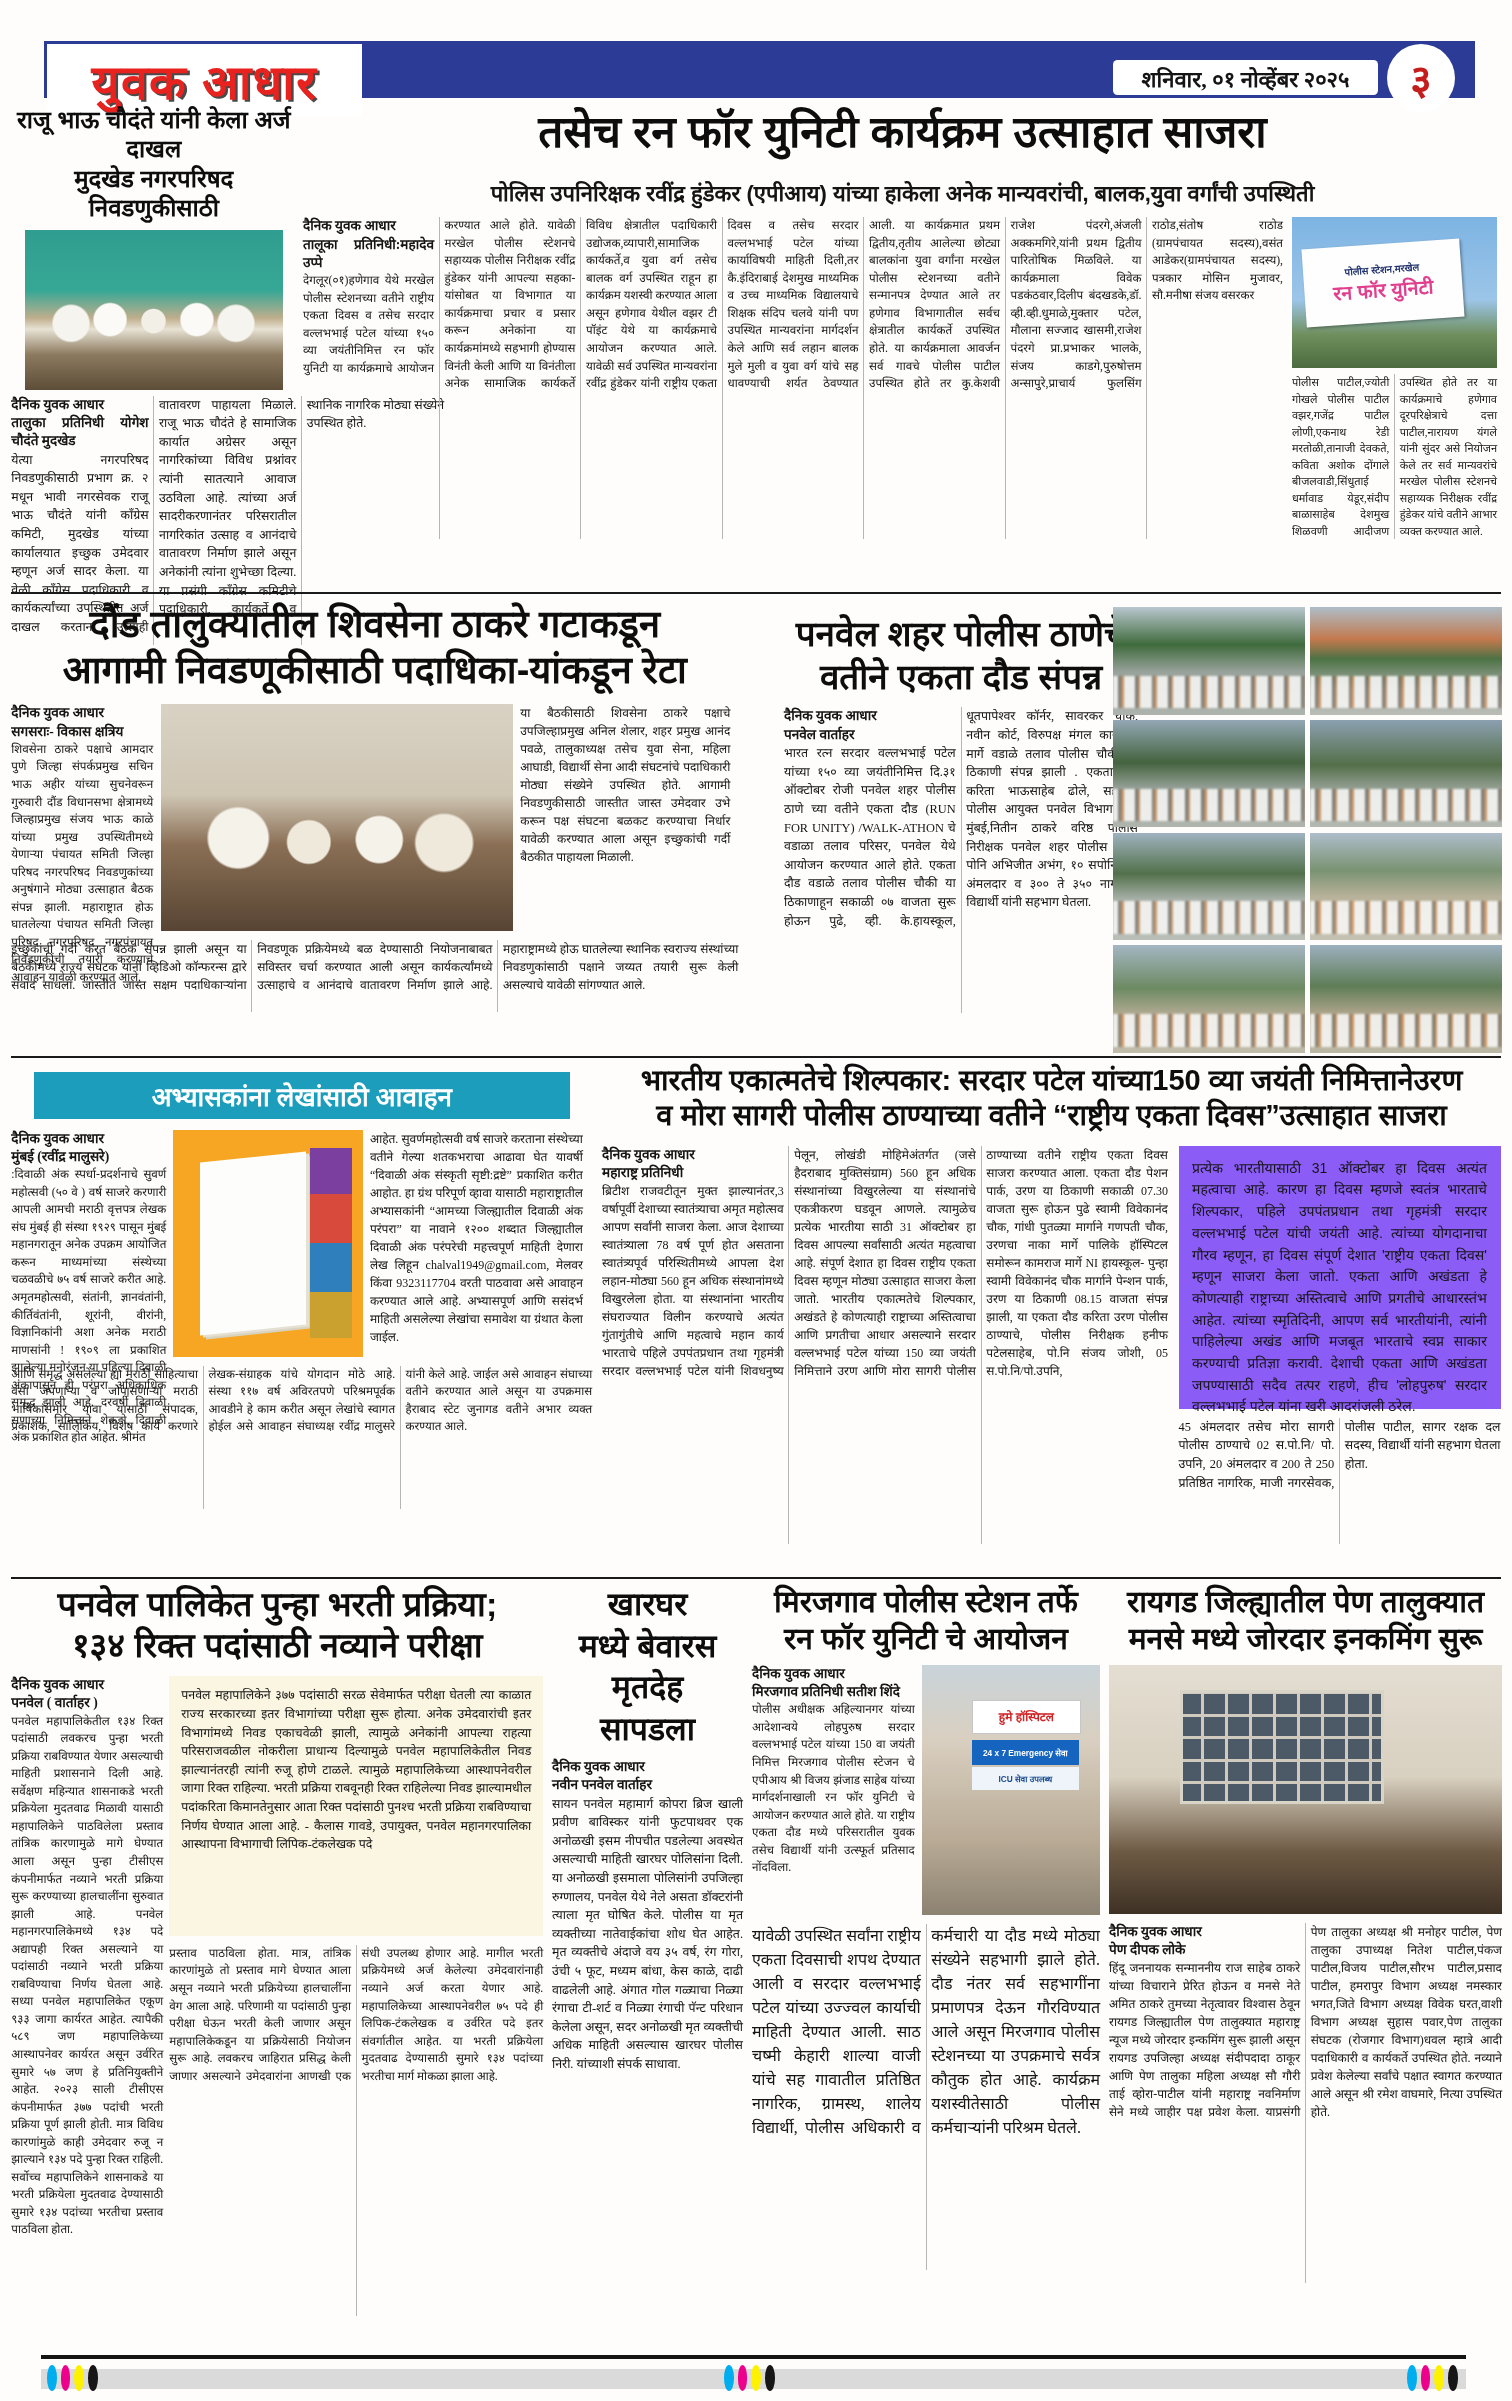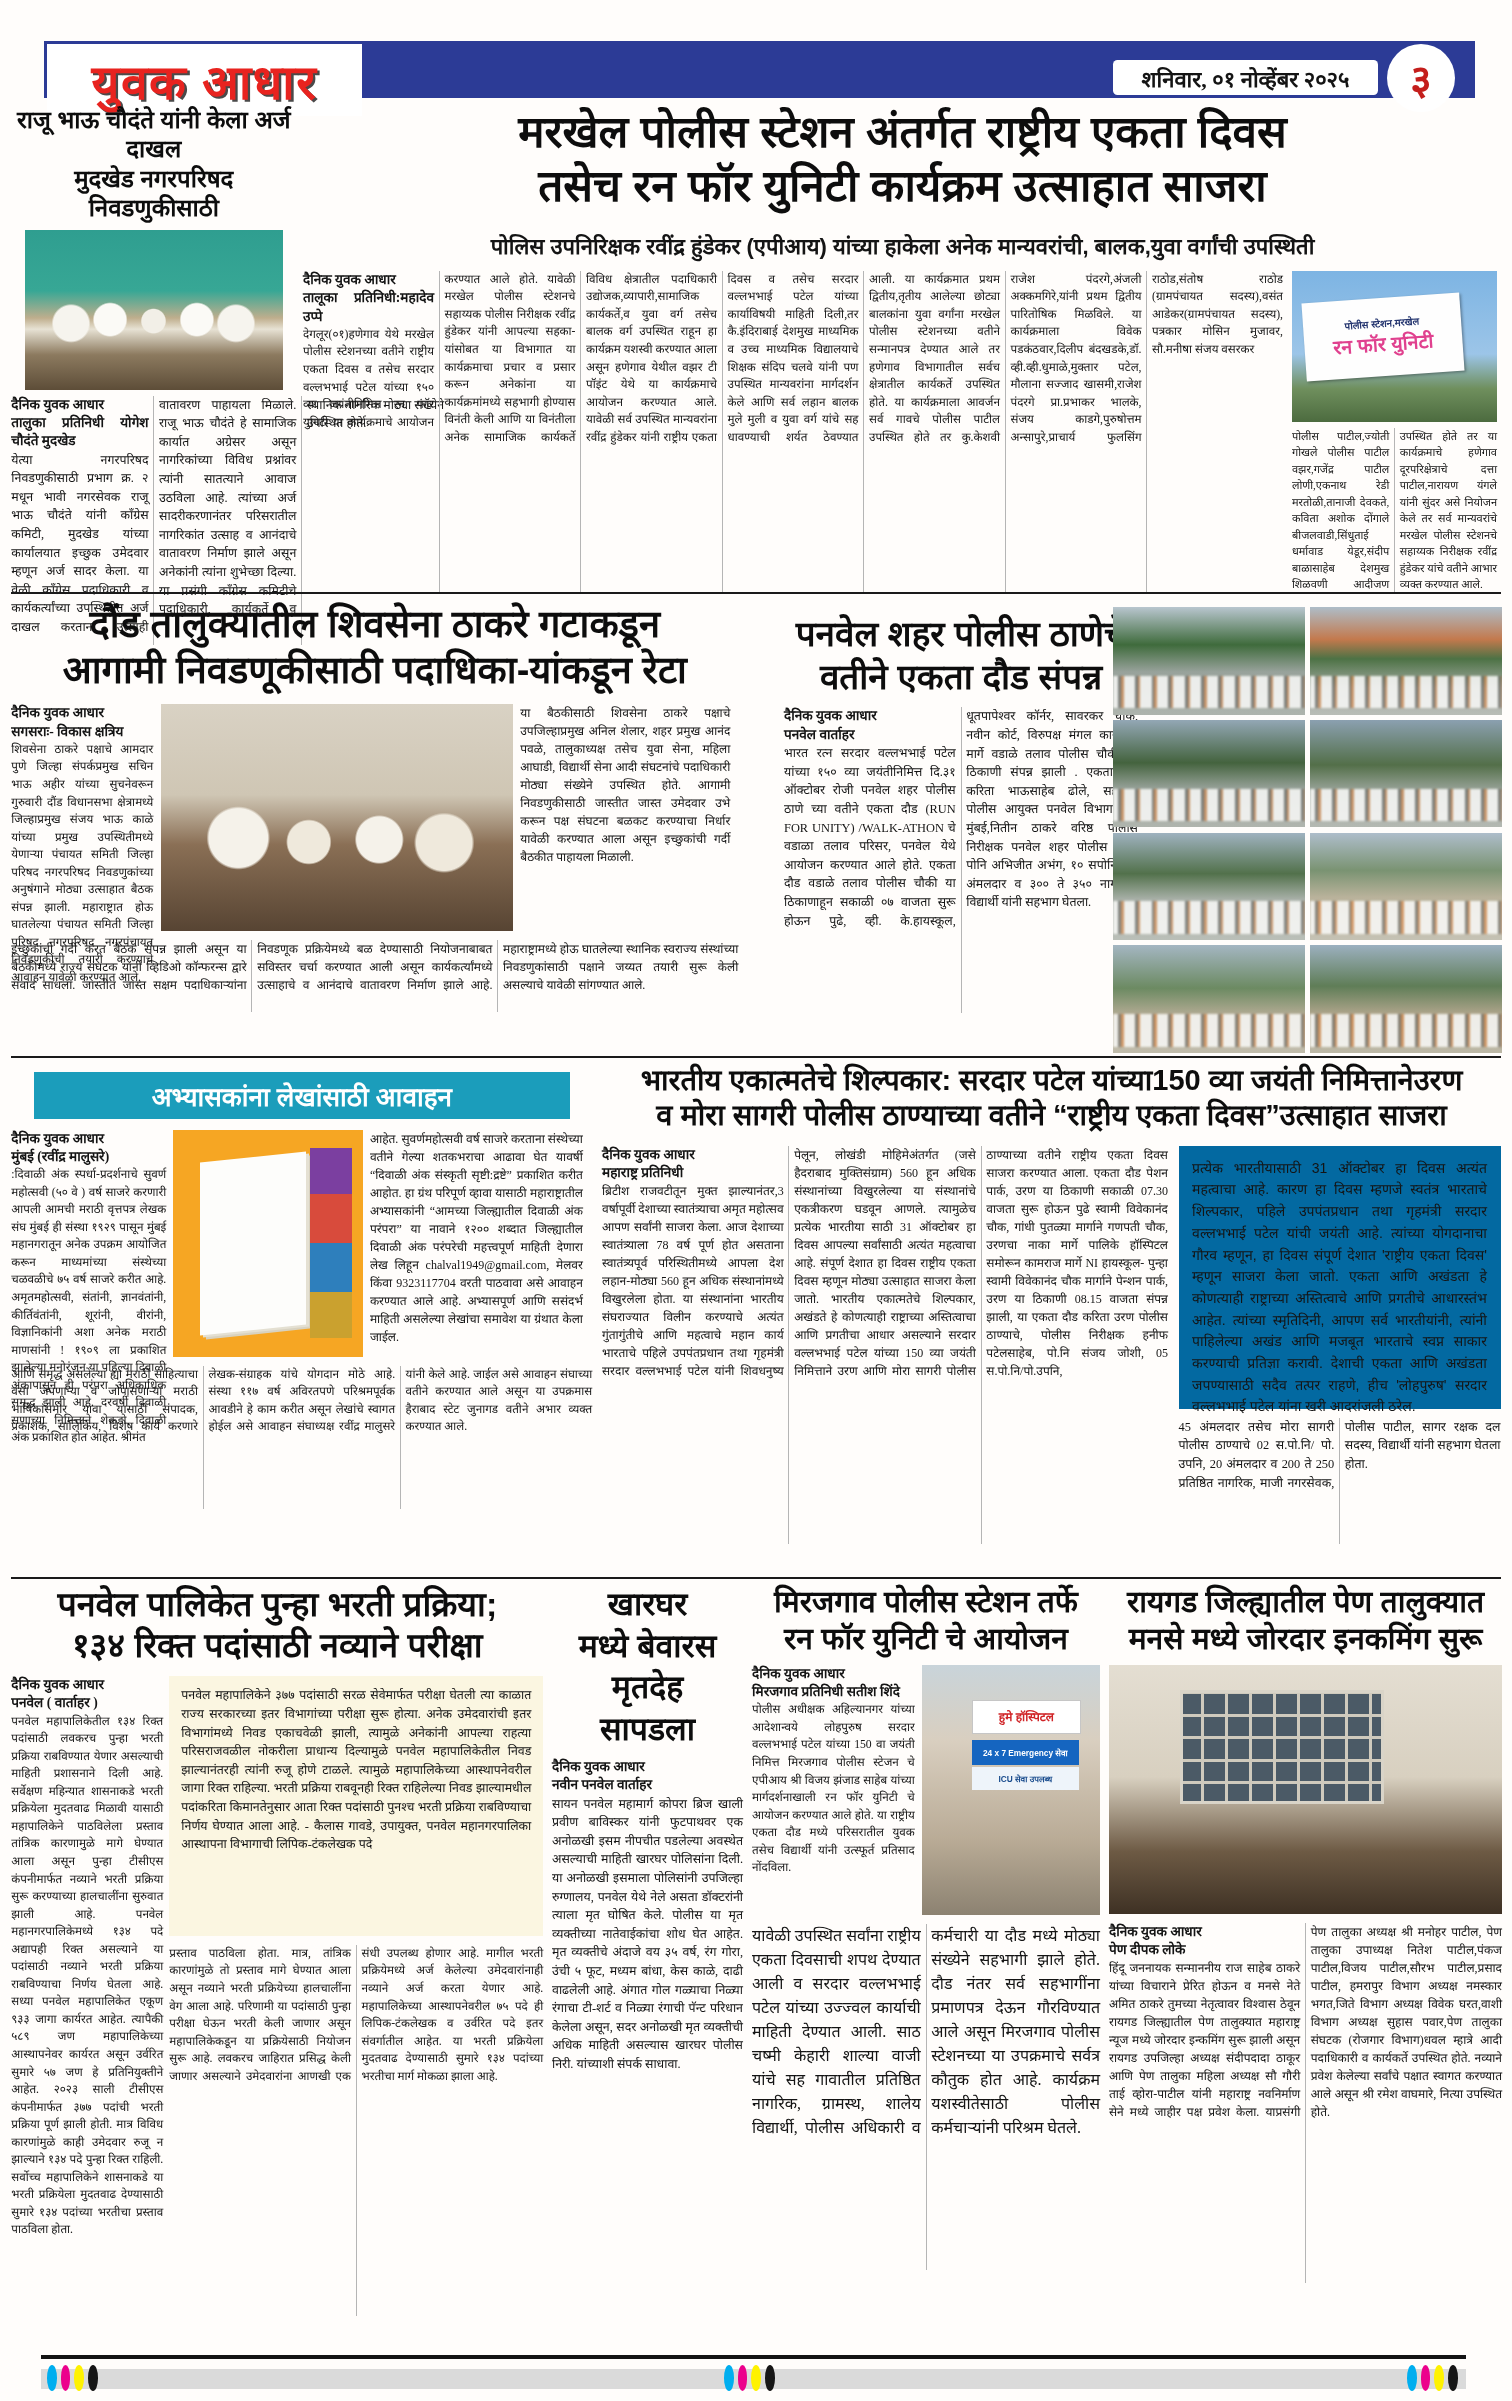"मरखेल पोलीस स्टेशन अंतर्गत राष्ट्रीय" div.hl { html: <div>मरखेल पोलीस स्टेशन अंतर्गत राष्ट्रीय एकता दिवस</div> -> none }
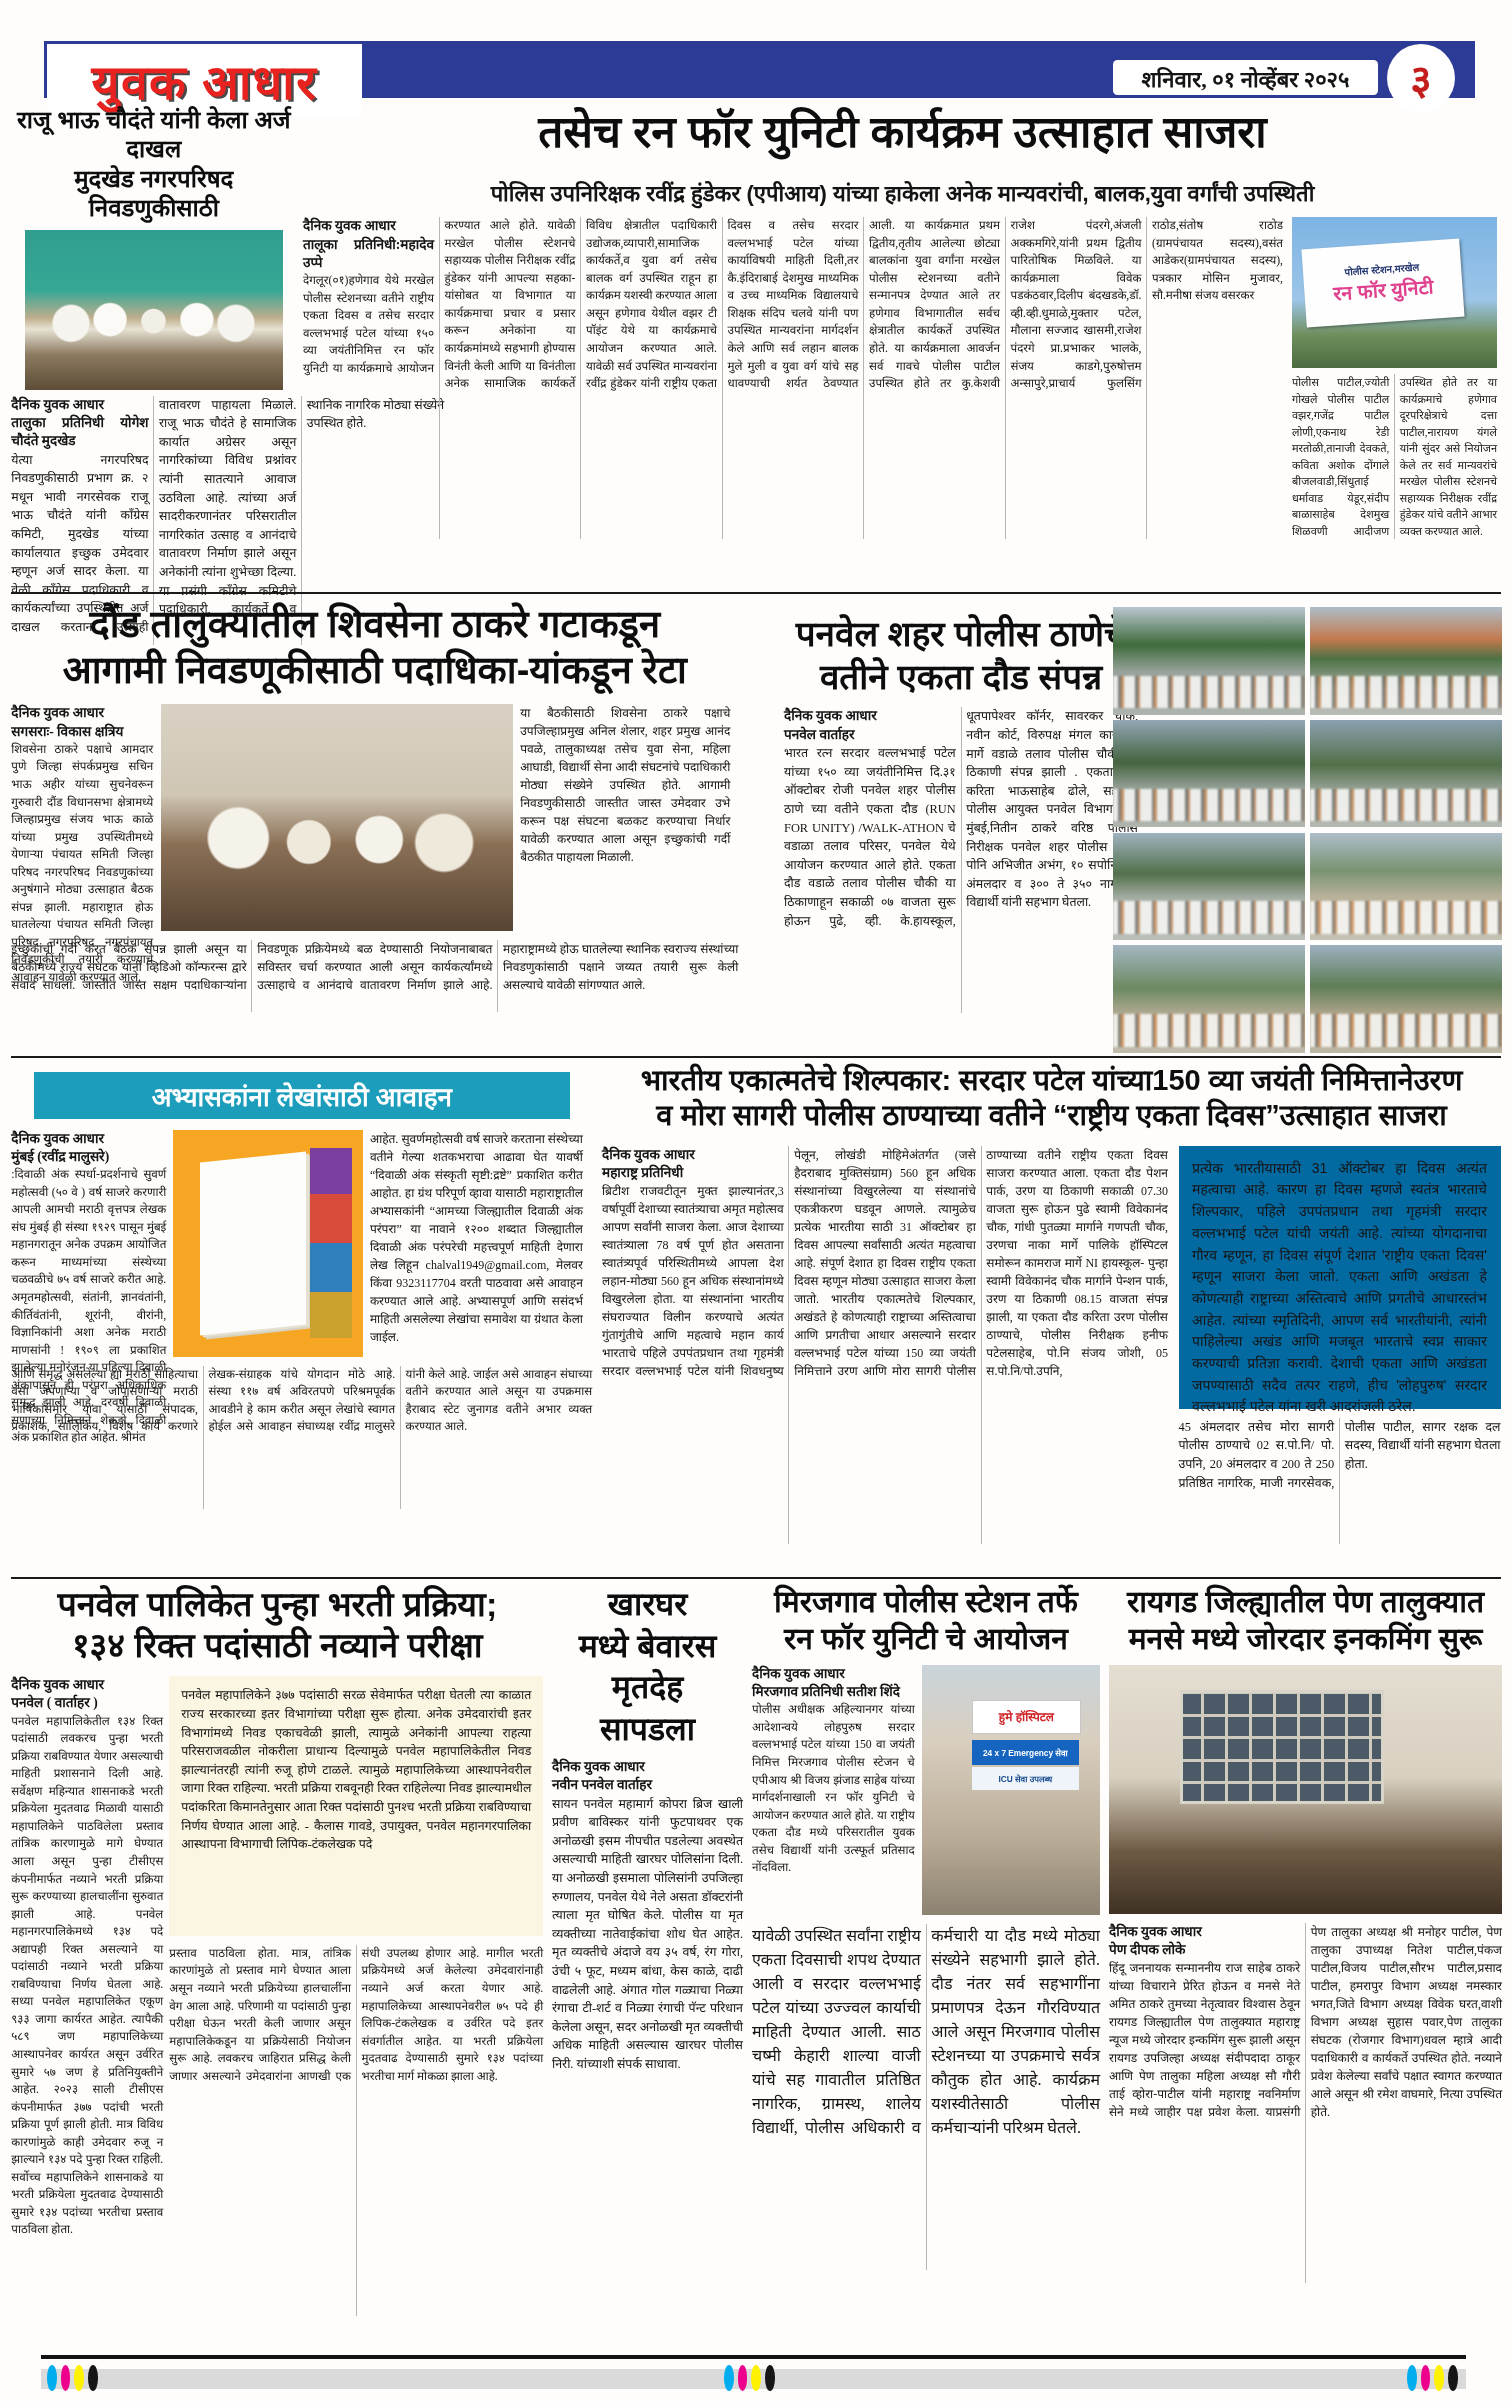"प्रत्येक भारतीयासाठी 31 ऑक्टोबर हा" .blue-box { background: #0369a1 -> #8b5cf6 }
